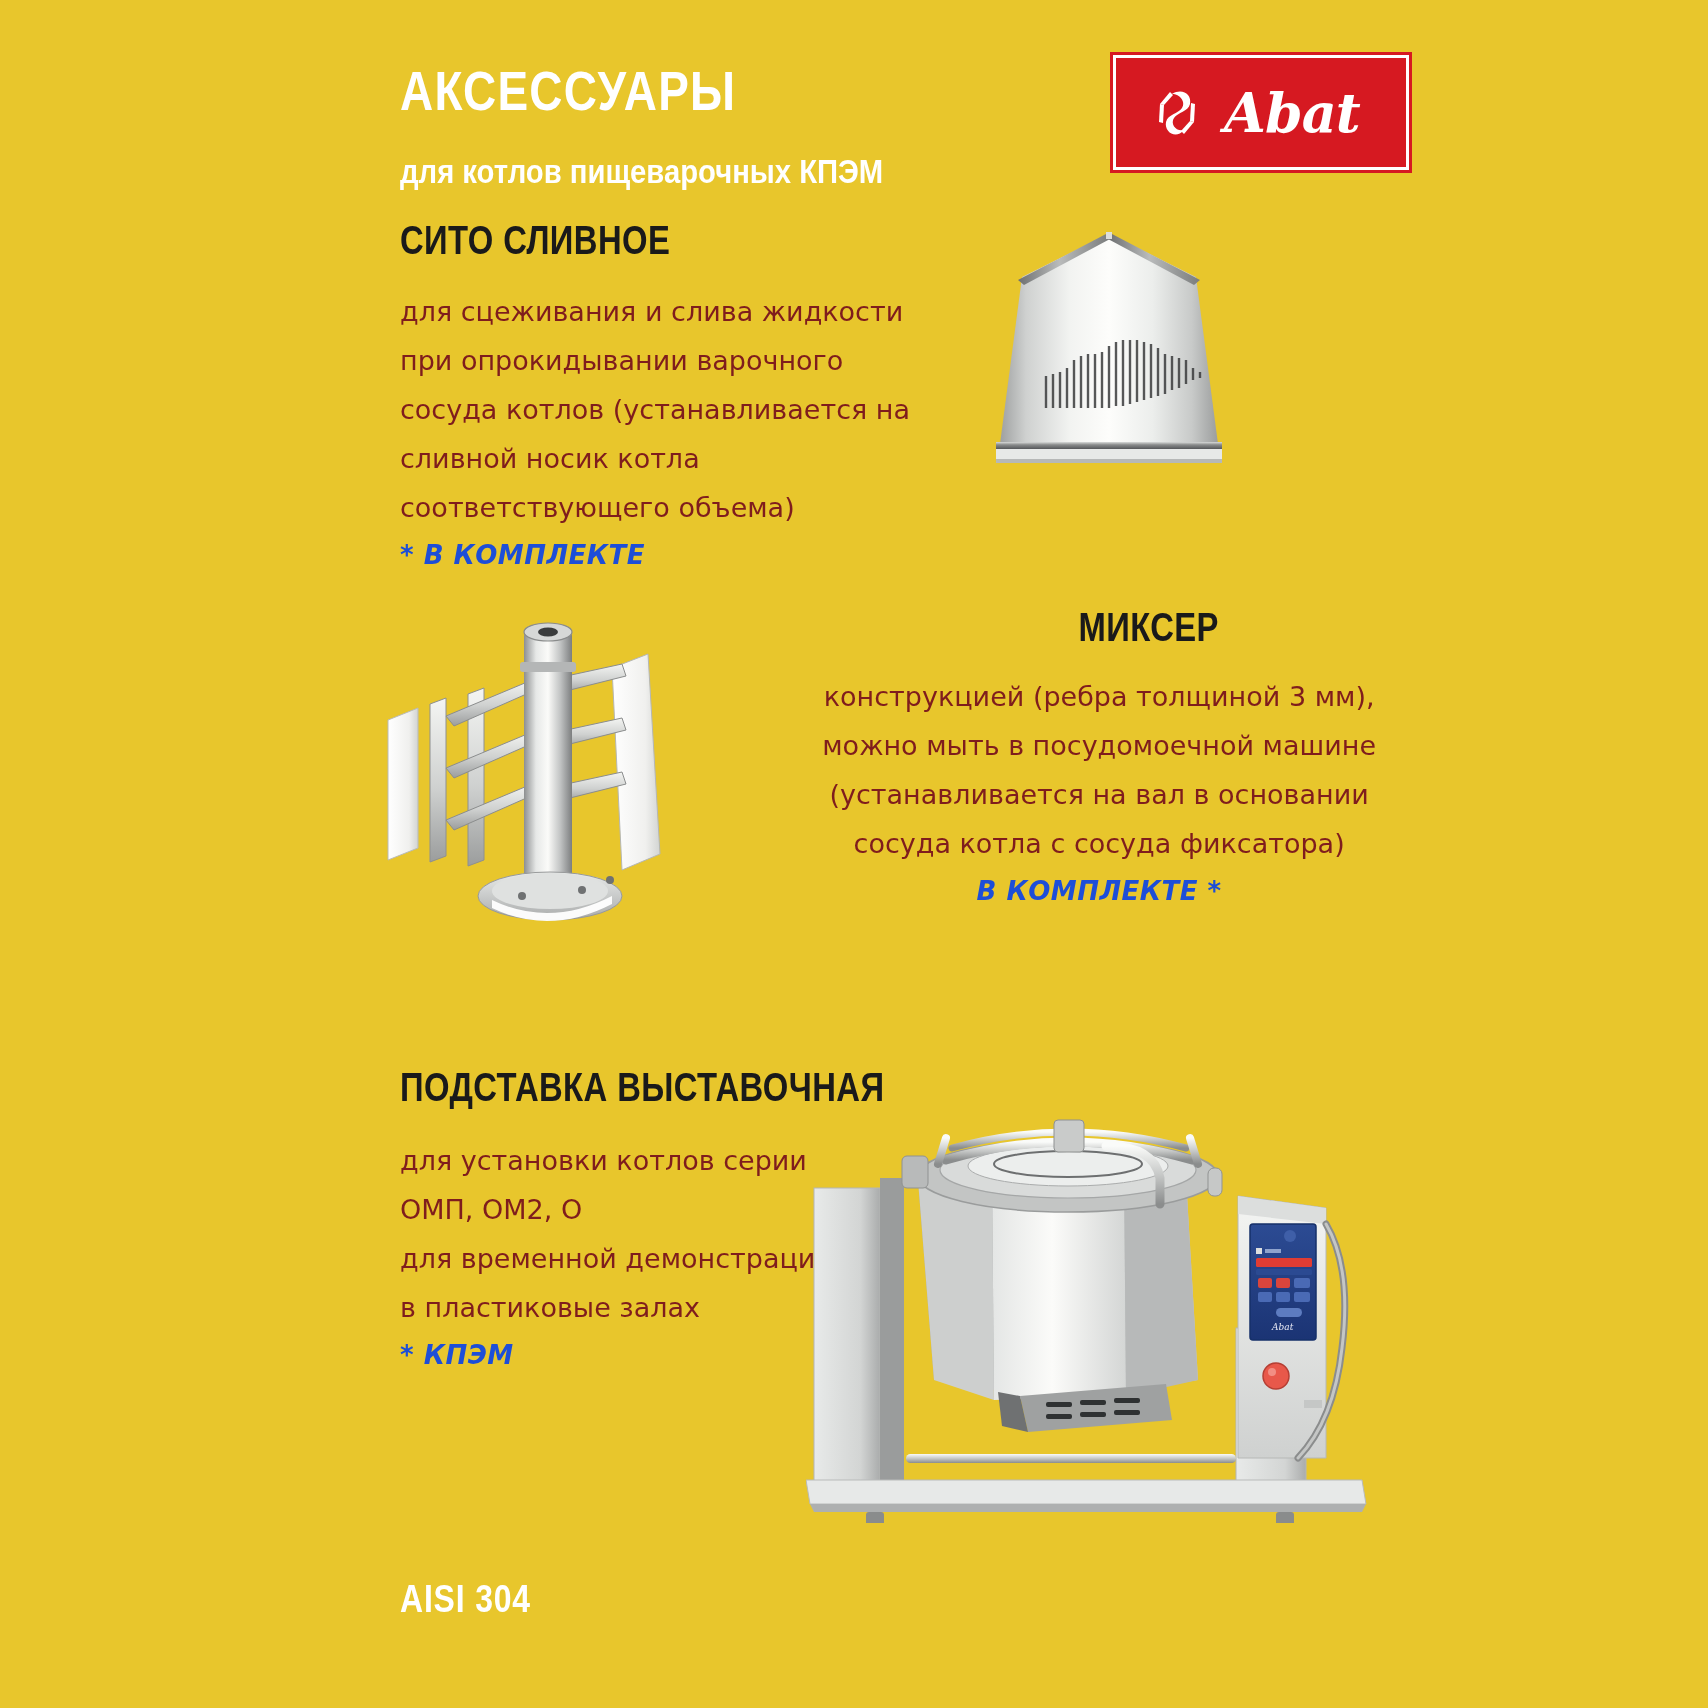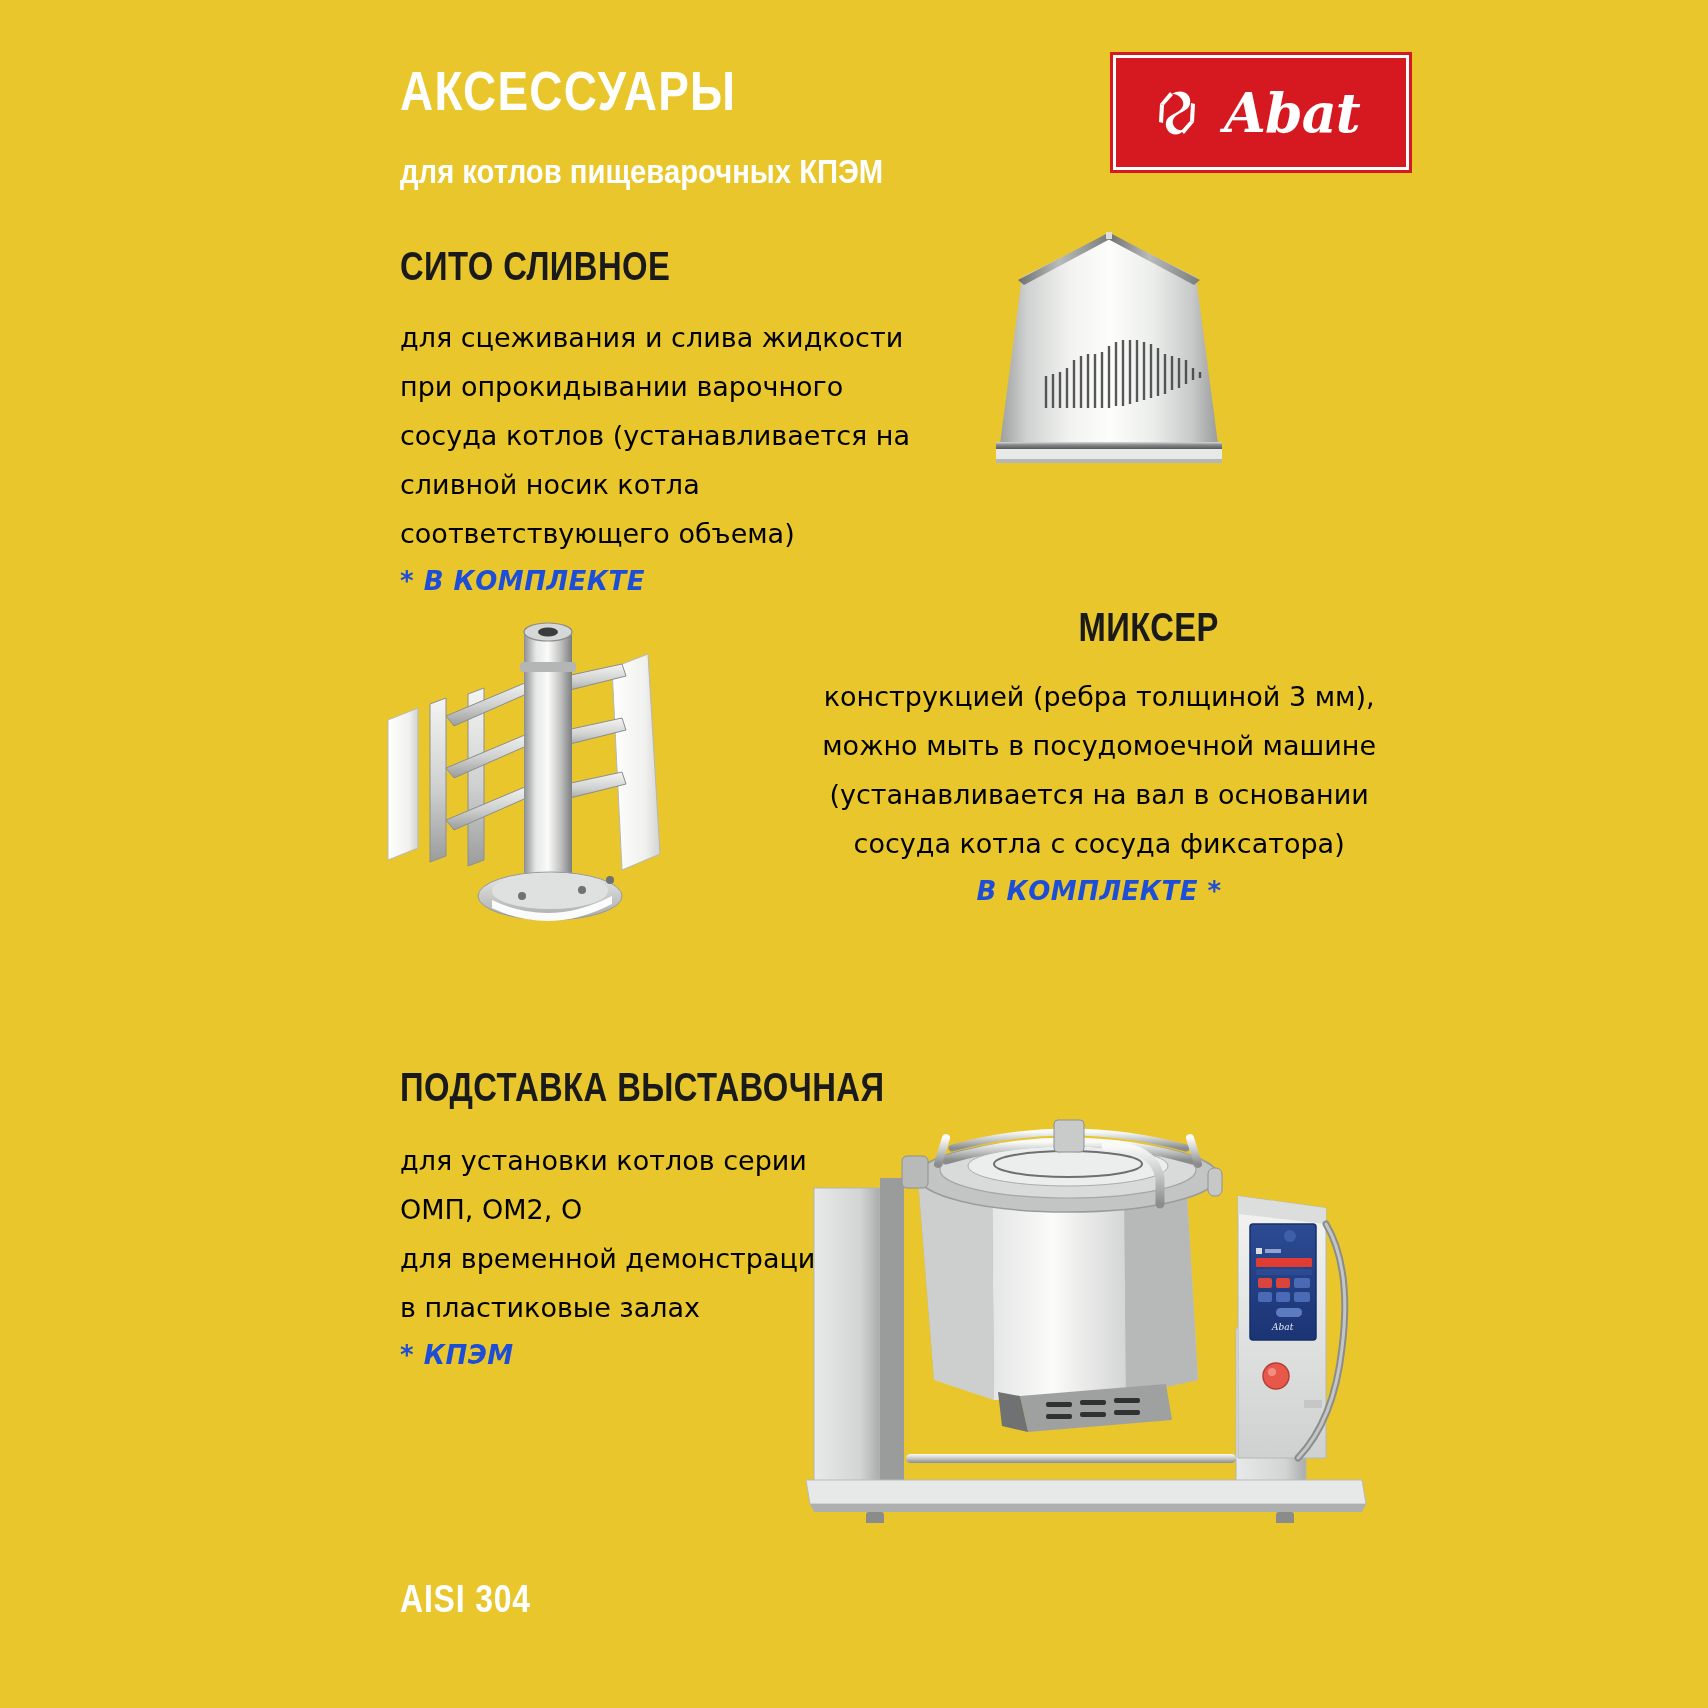"СИТО СЛИВНОЕ" #sieve-block { margin-top: 26px -> none }
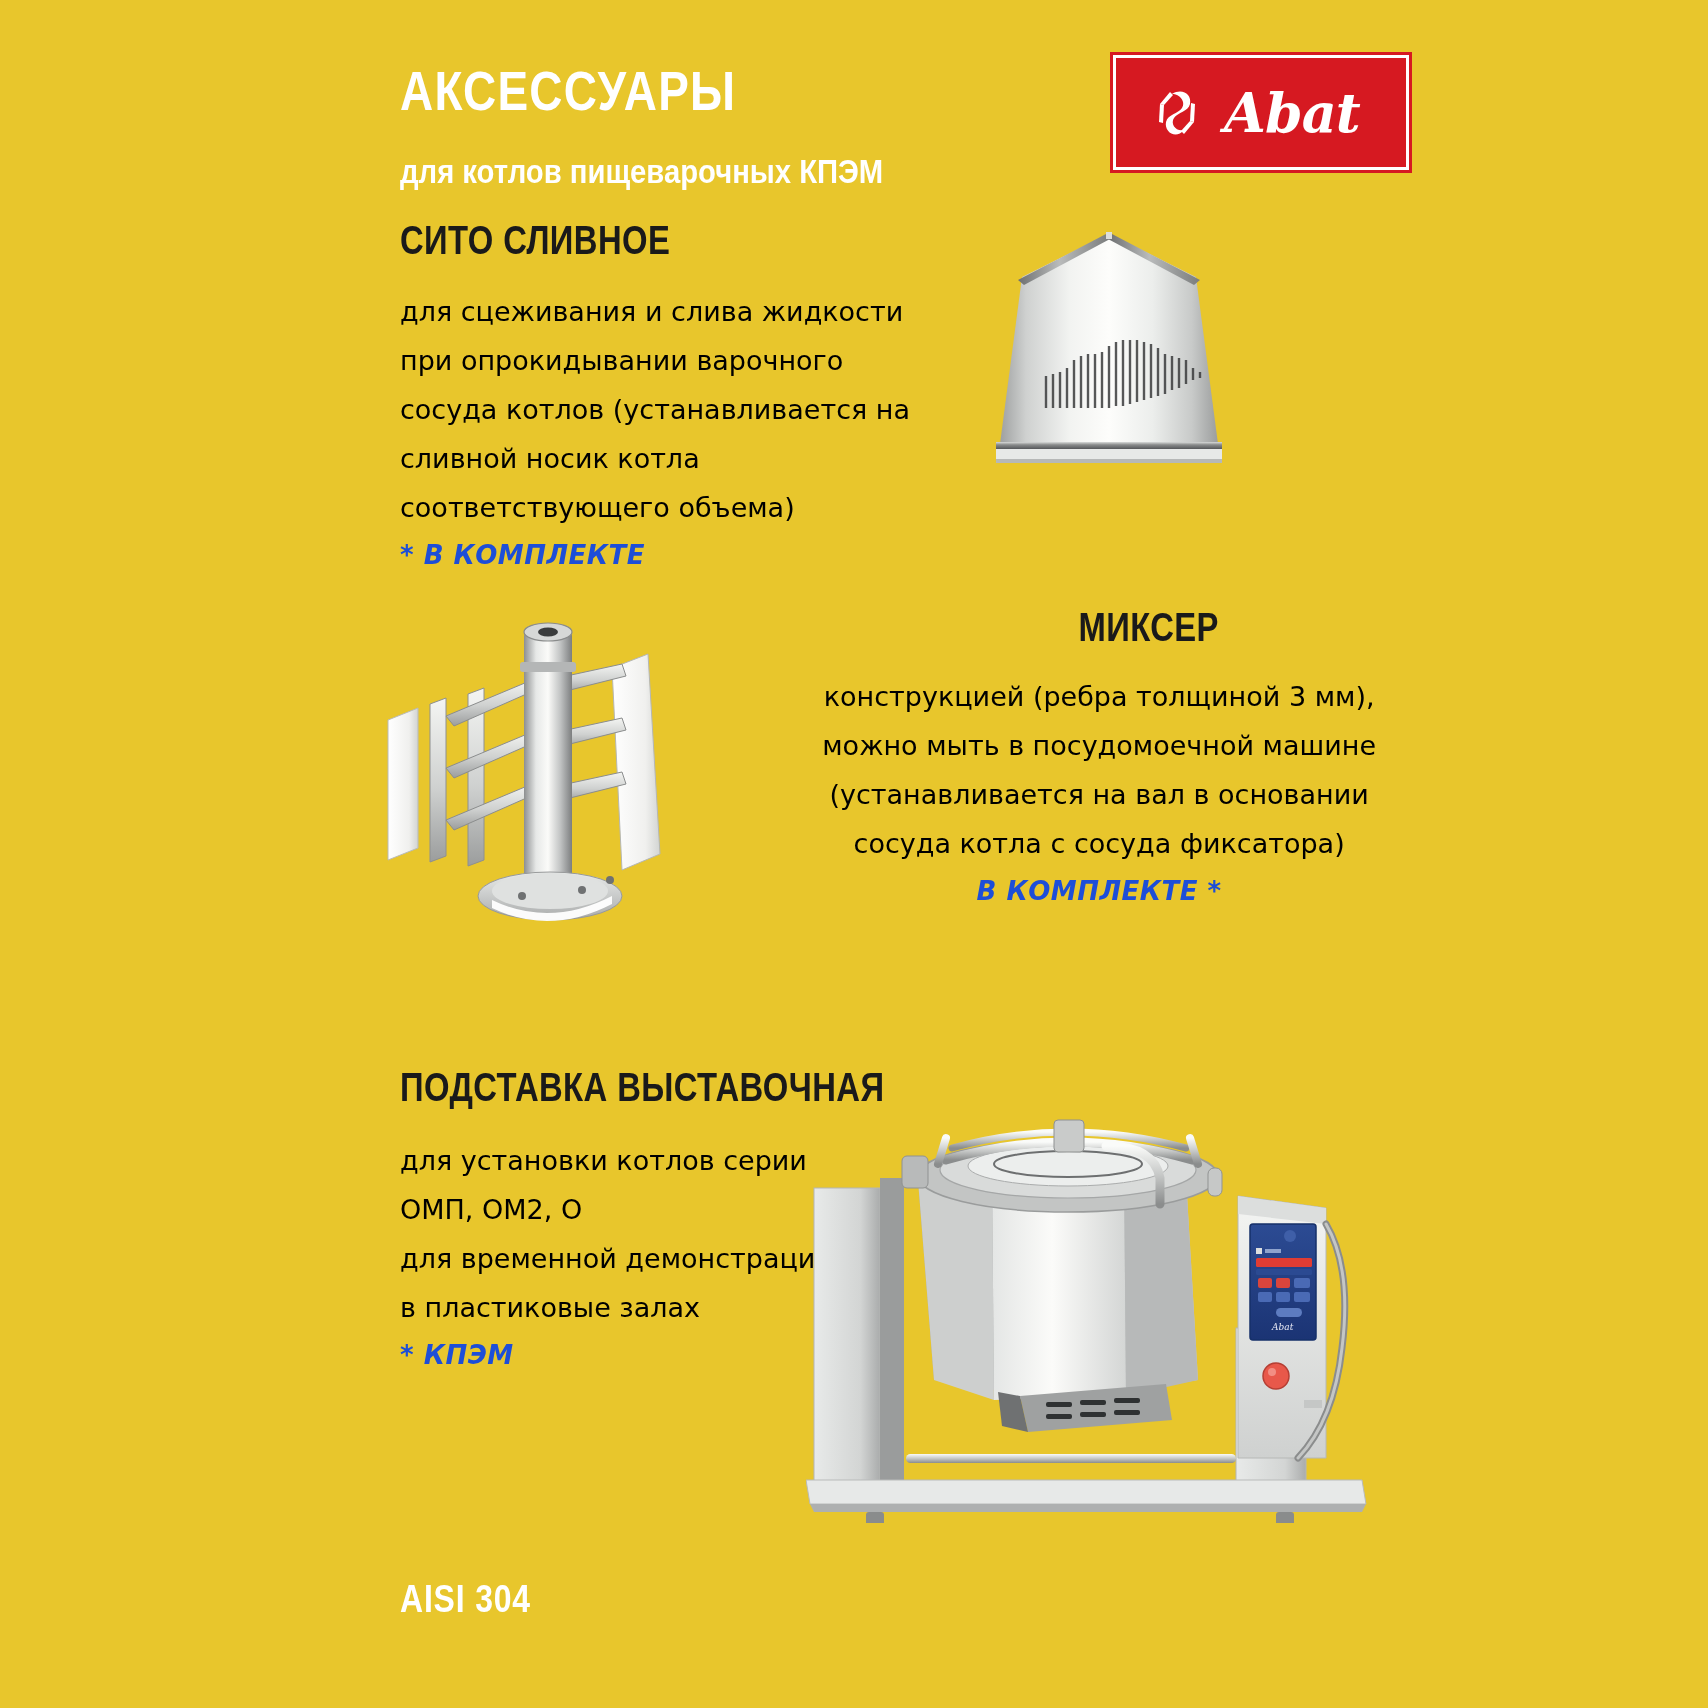"для сцеживания и слива жидкости" .body-line { color: #000000 -> #7f1d1d }
